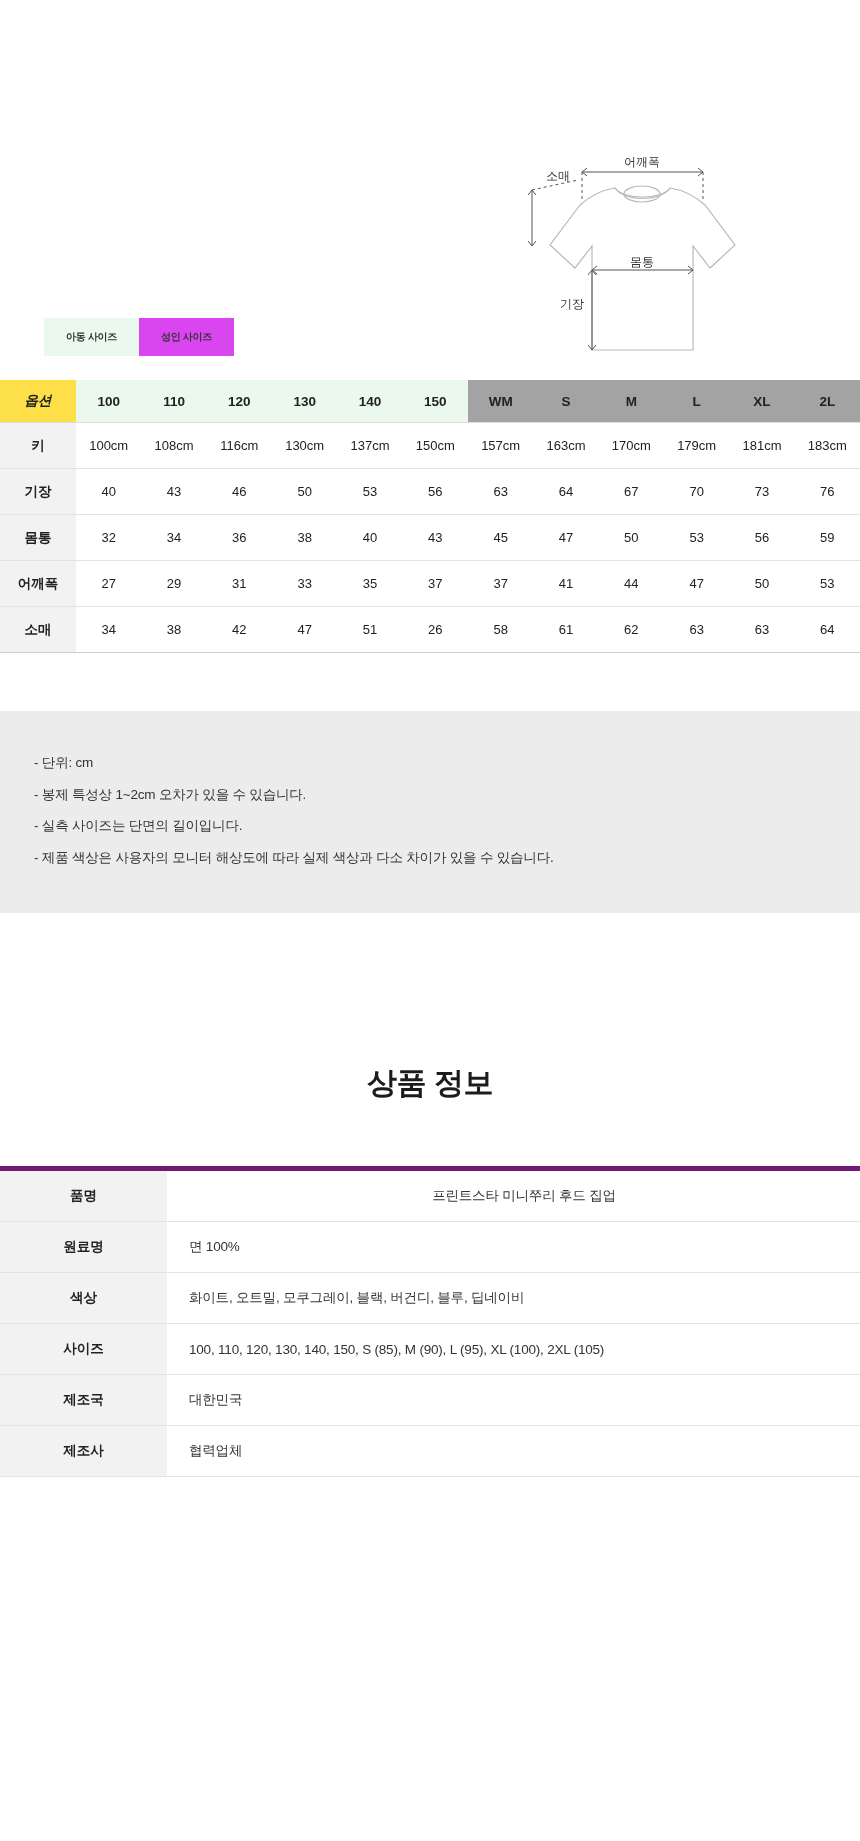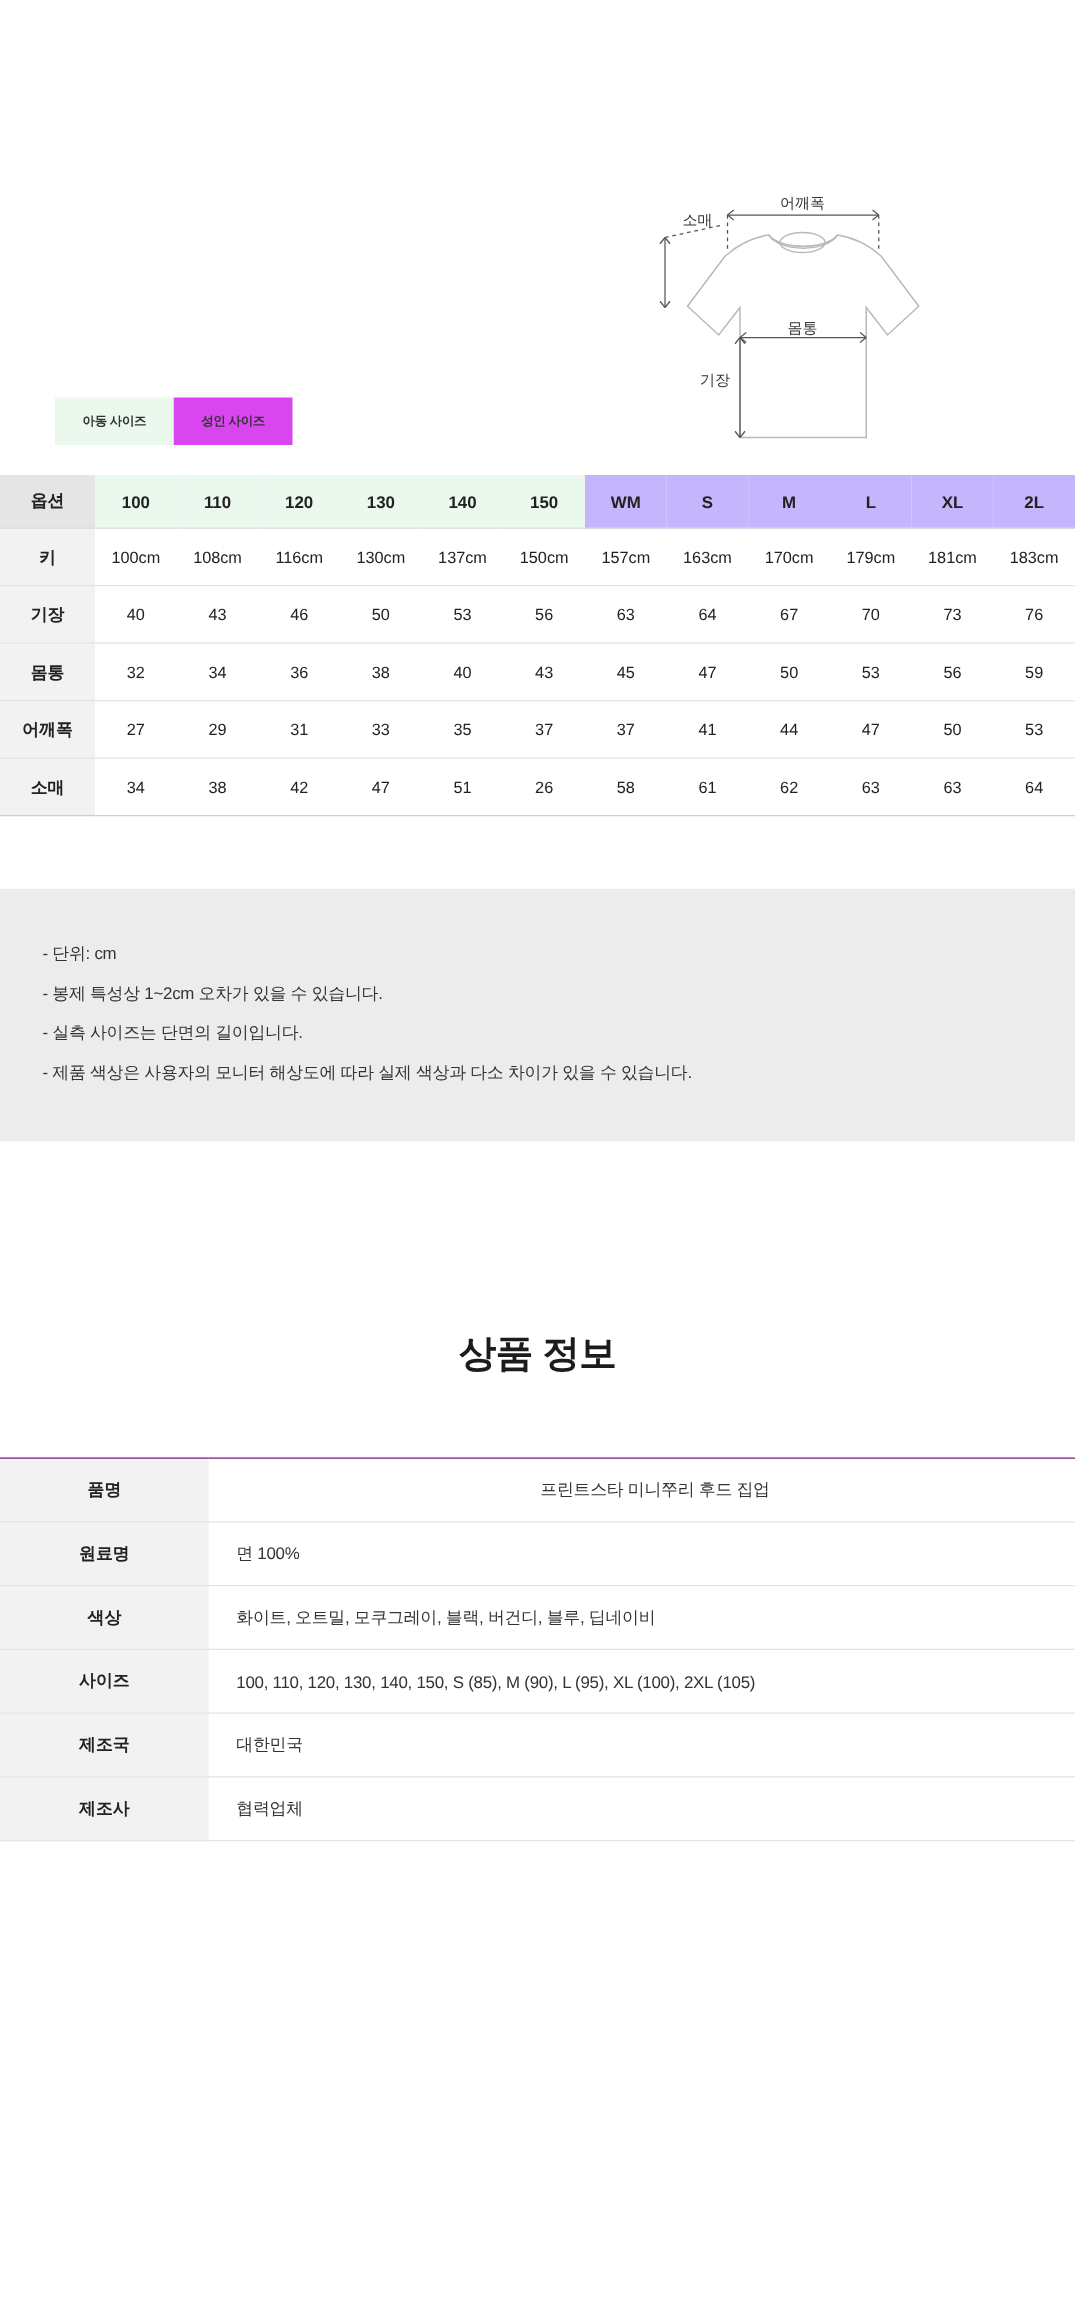"옵션" .size-table thead th.hdr-opt { background: #e5e5e5 -> #fde047; font-style: none -> italic }
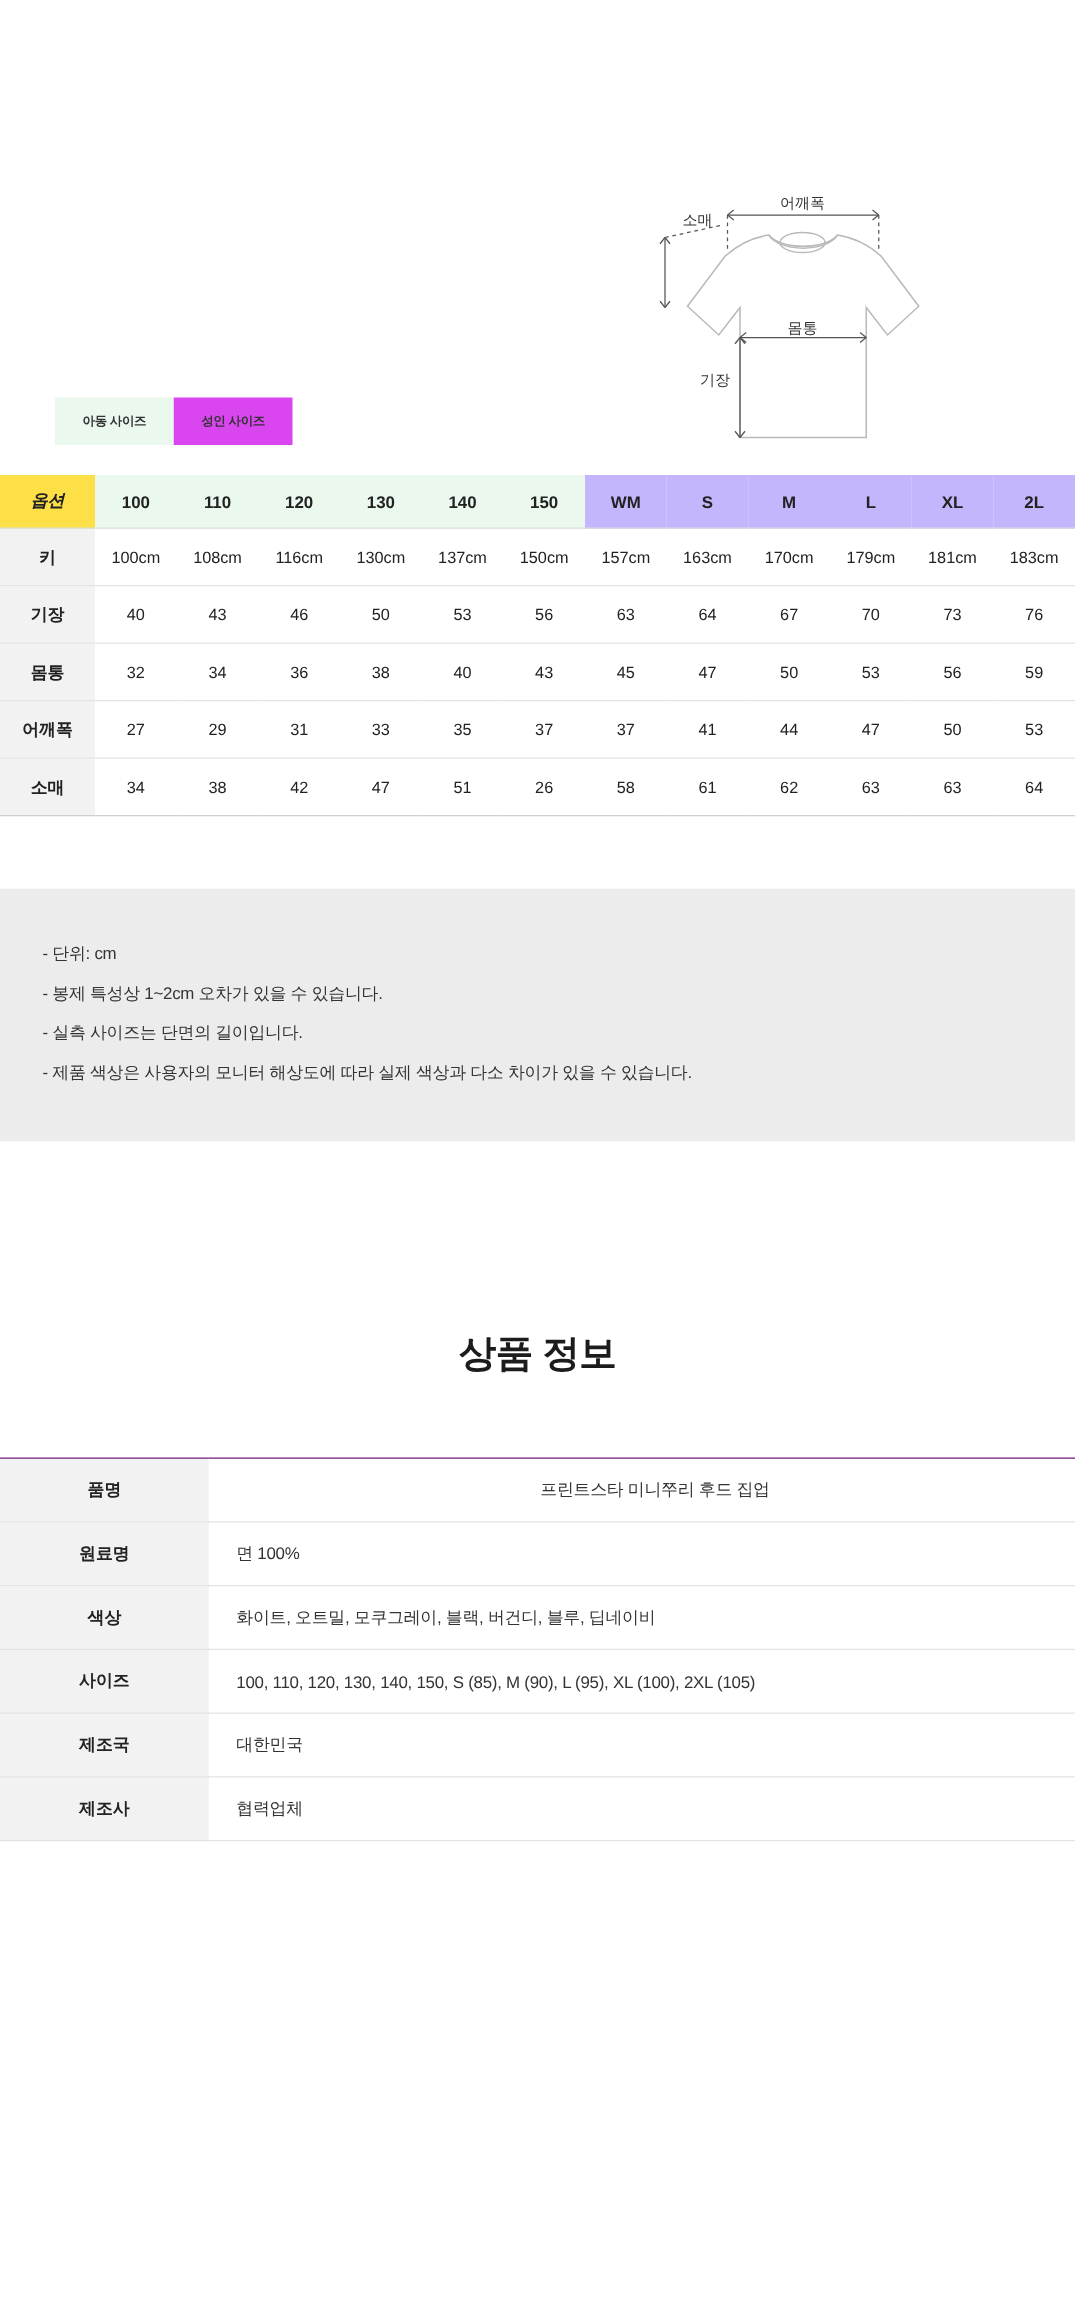"WM" .size-table thead th.hdr-adult { background: #c4b5fd -> #a3a3a3 }
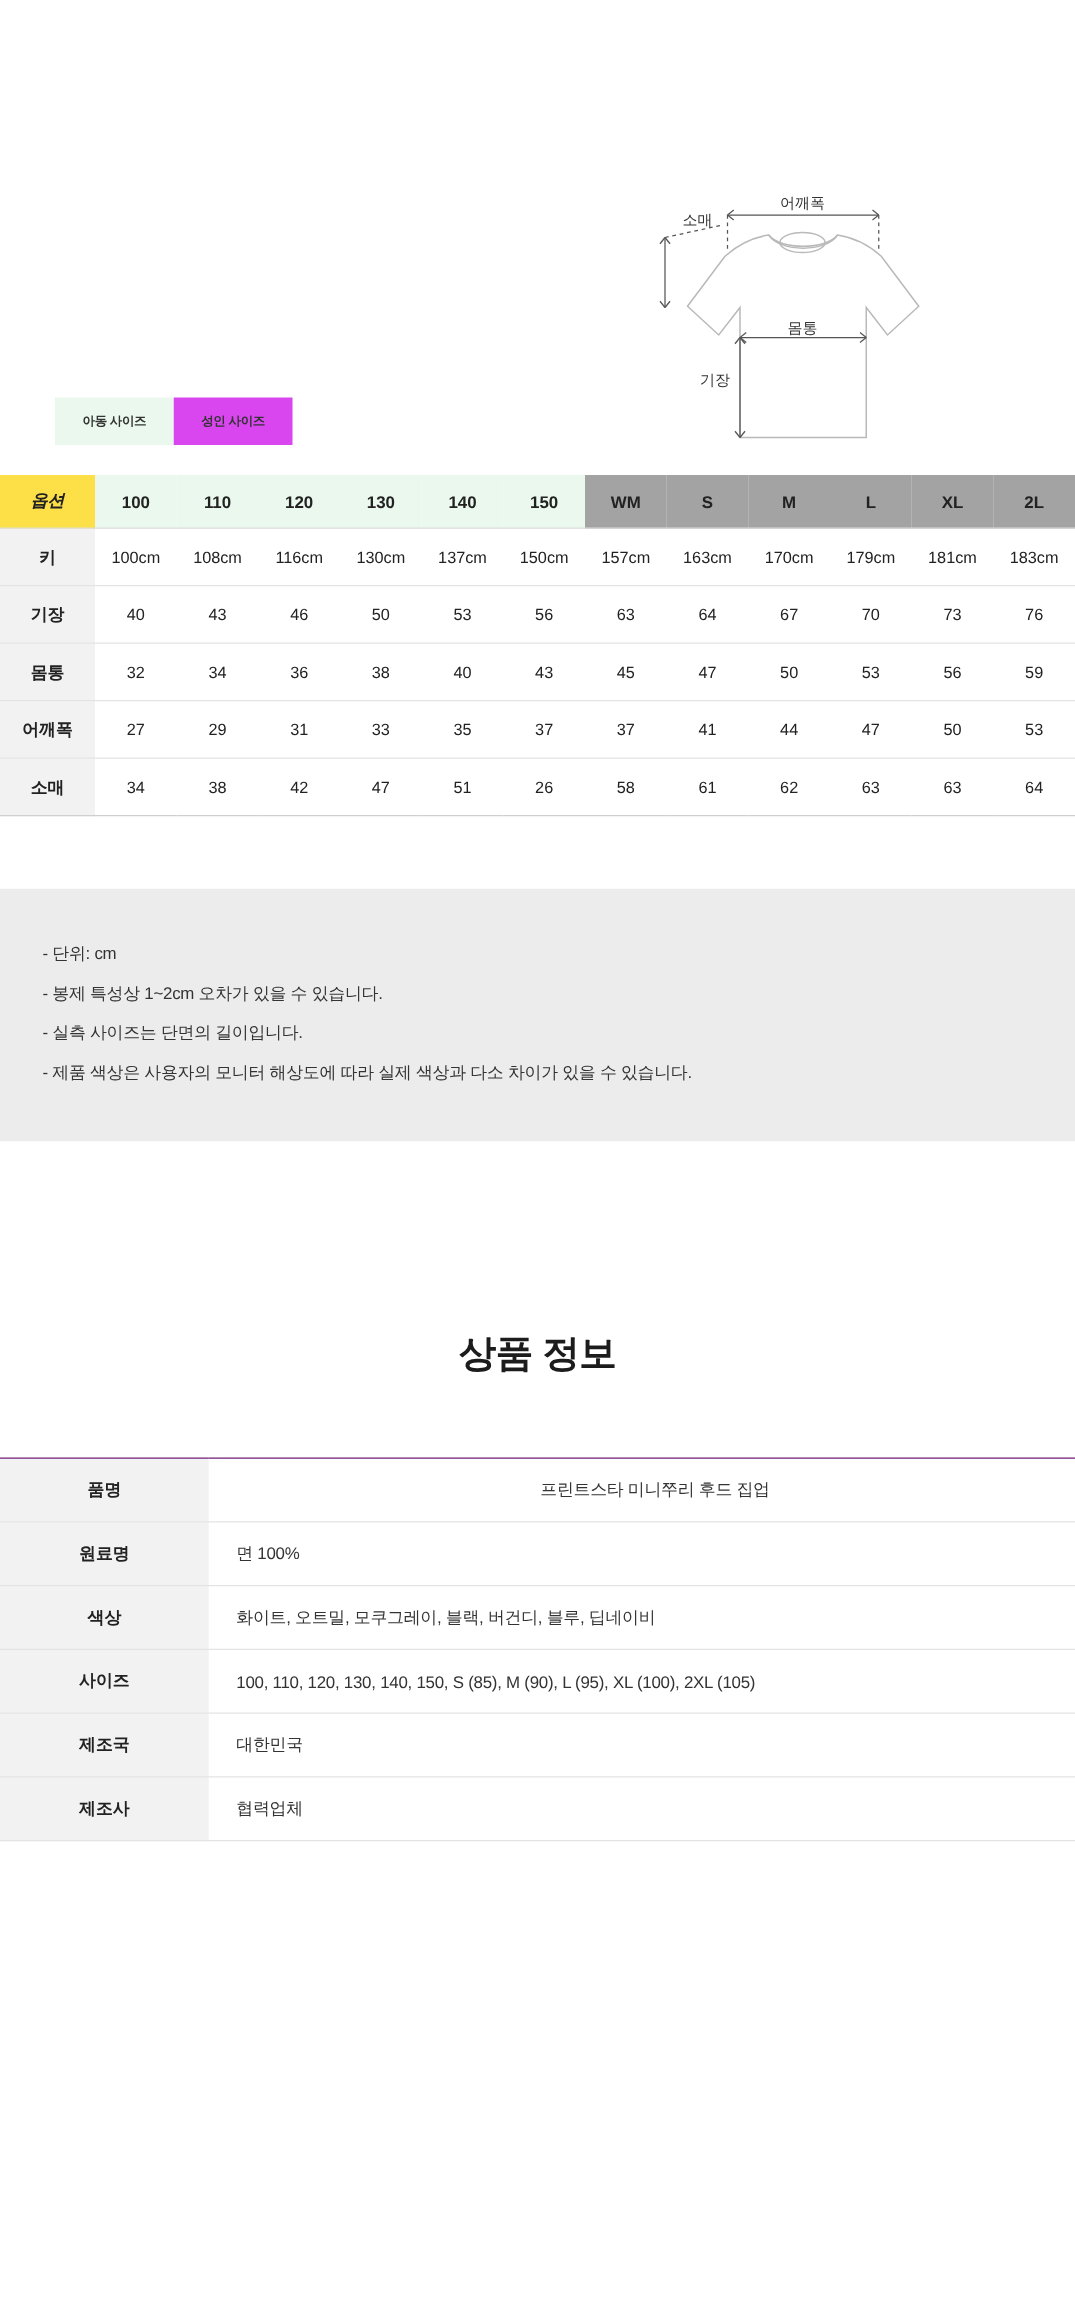"품명" .info-table tr:first-child th, .info-table tr:first-child td { border-top: 1px solid #701a75 -> 5px solid #701a75 }
